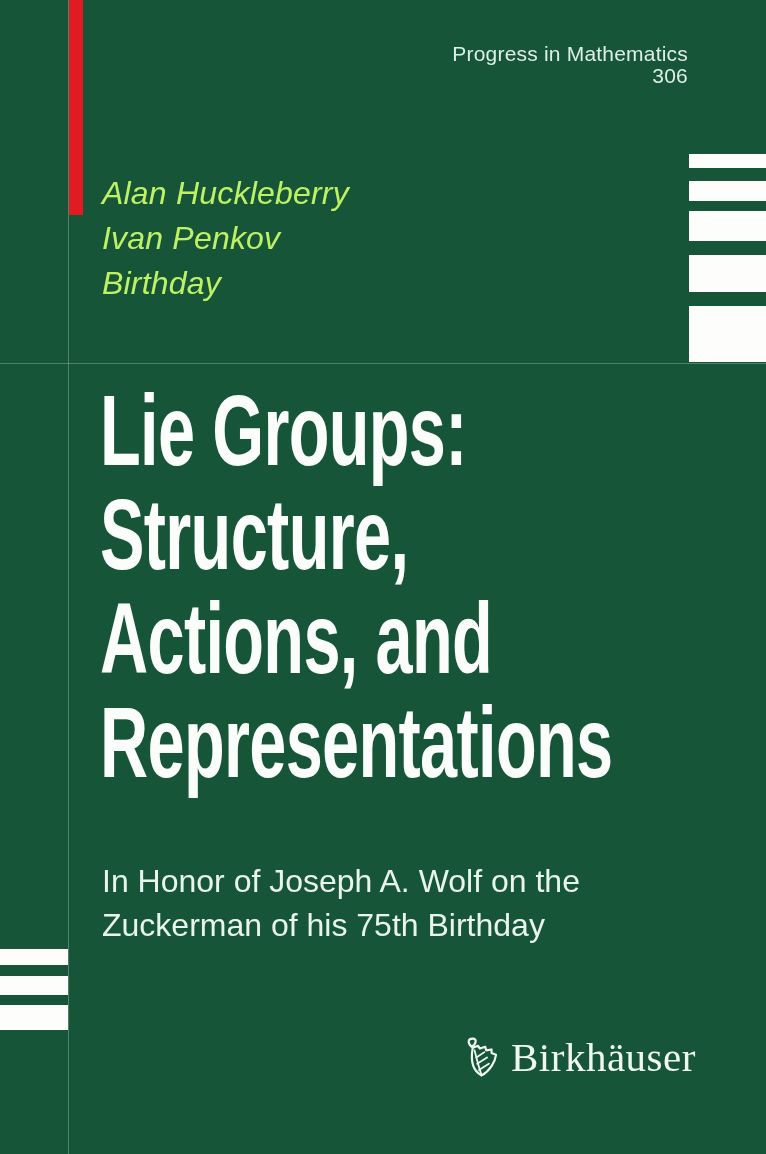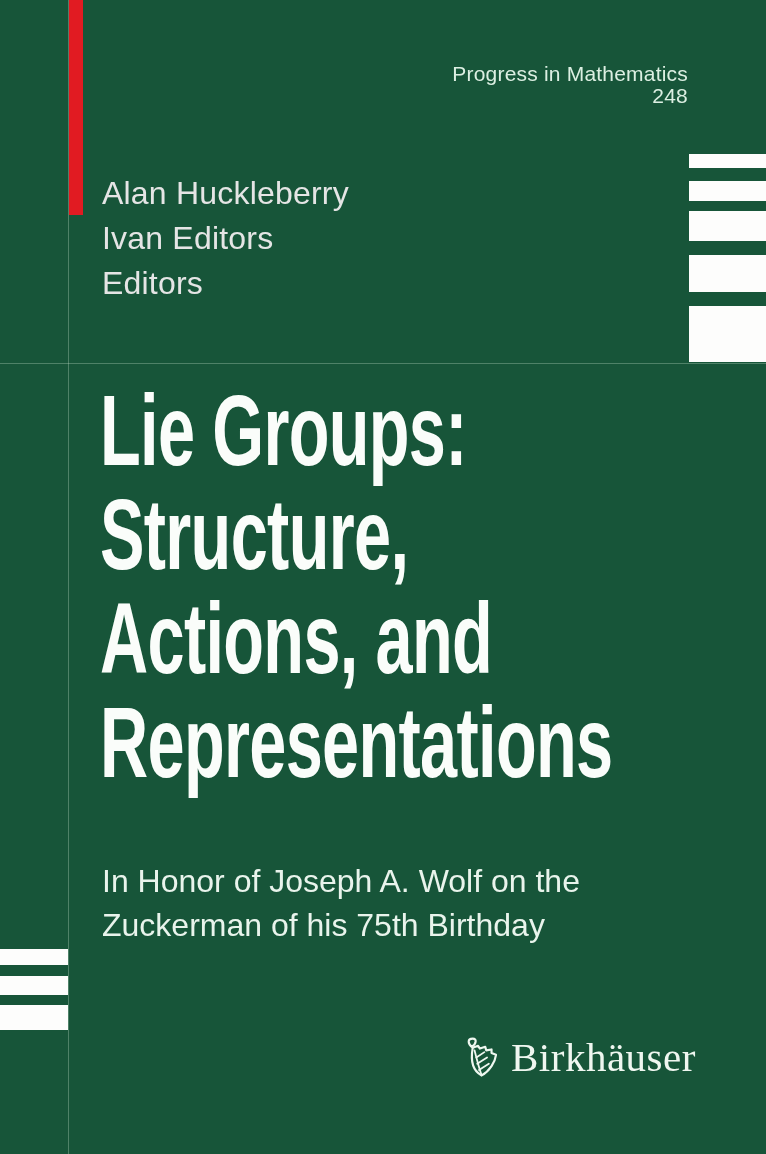"Progress in Mathematics" .series { margin-top: 20px -> none }
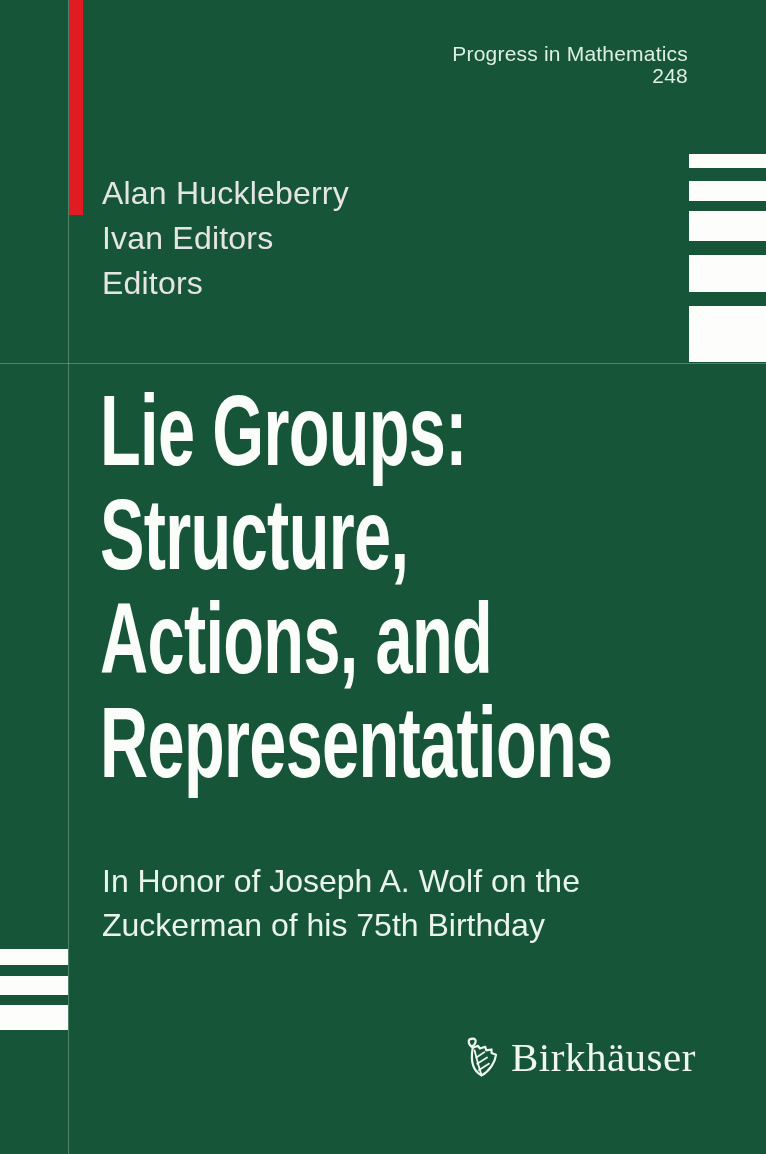"248" div { text: 248 -> 306 }
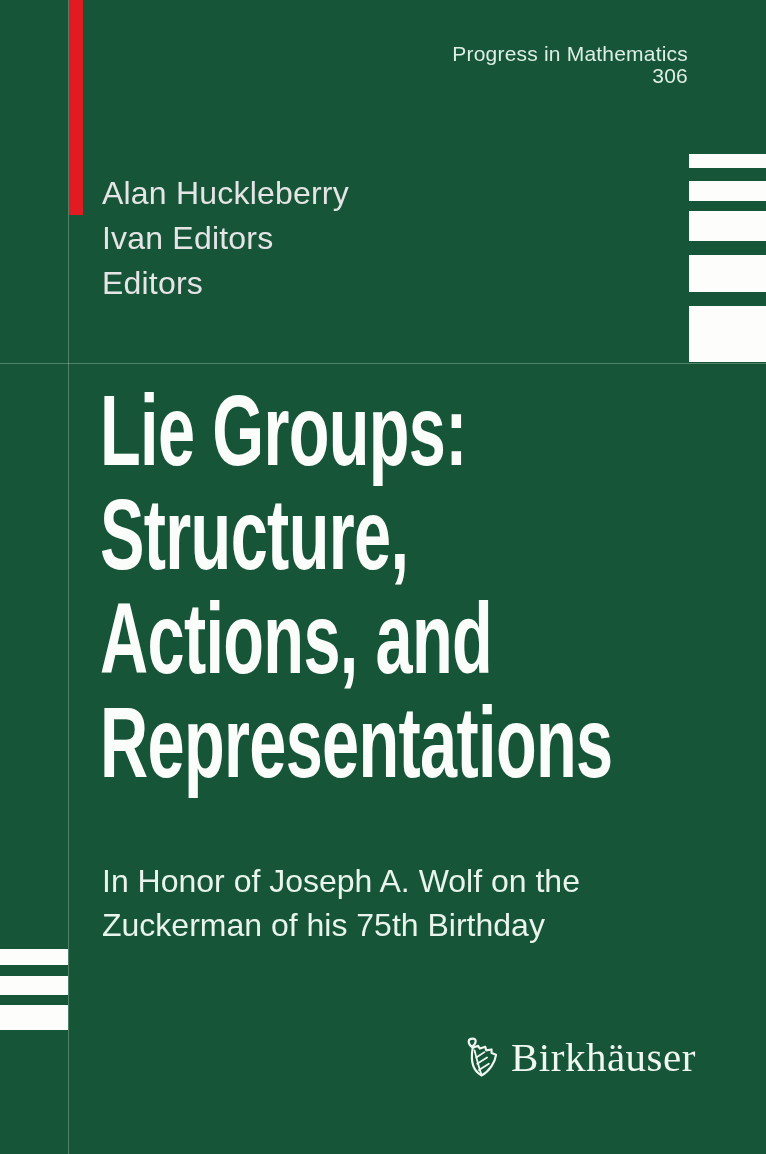"Alan Huckleberry" div.authors { color: #e5e5e5 -> #bef264; font-style: none -> italic }
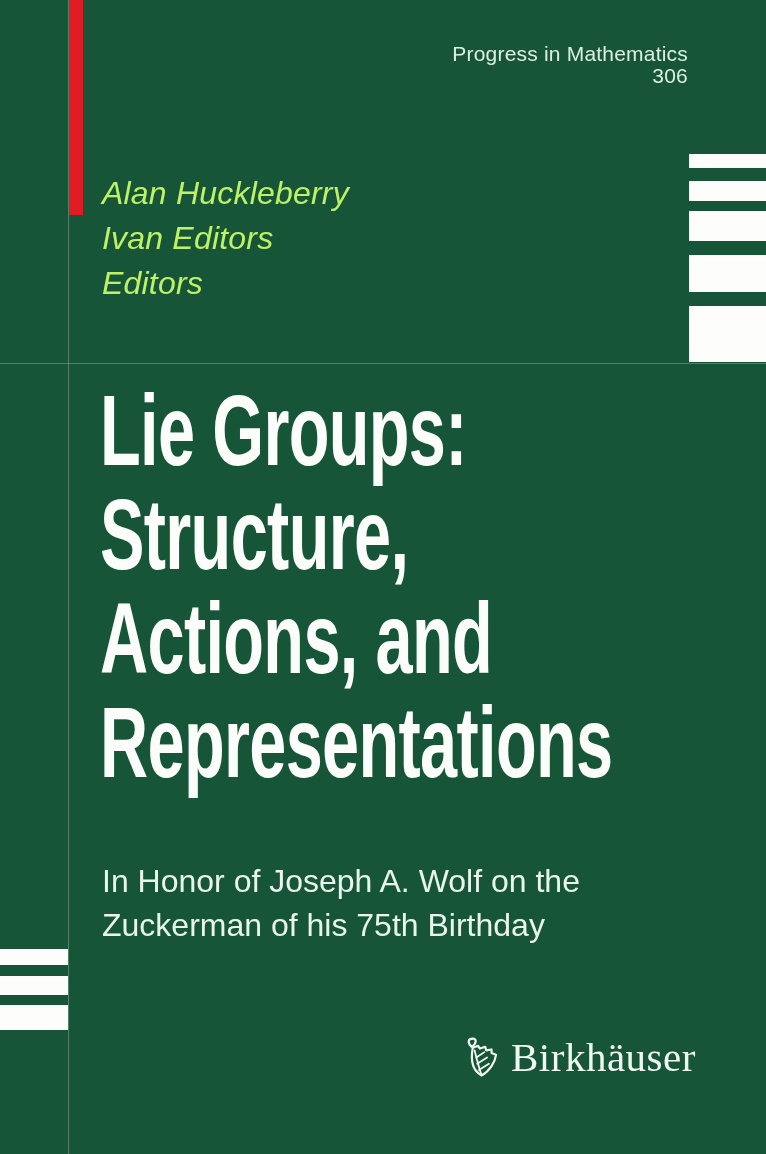"Ivan Editors" div { text: Editors -> Penkov }
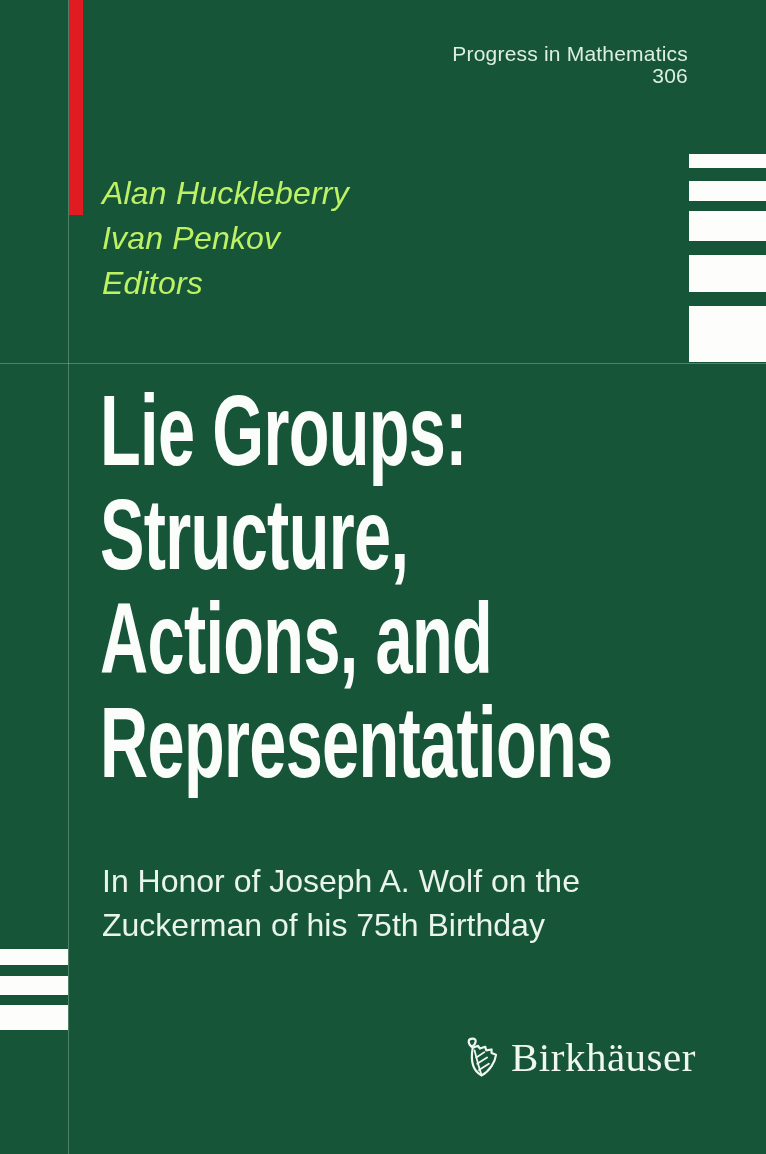"Editors" div { text: Editors -> Birthday }
